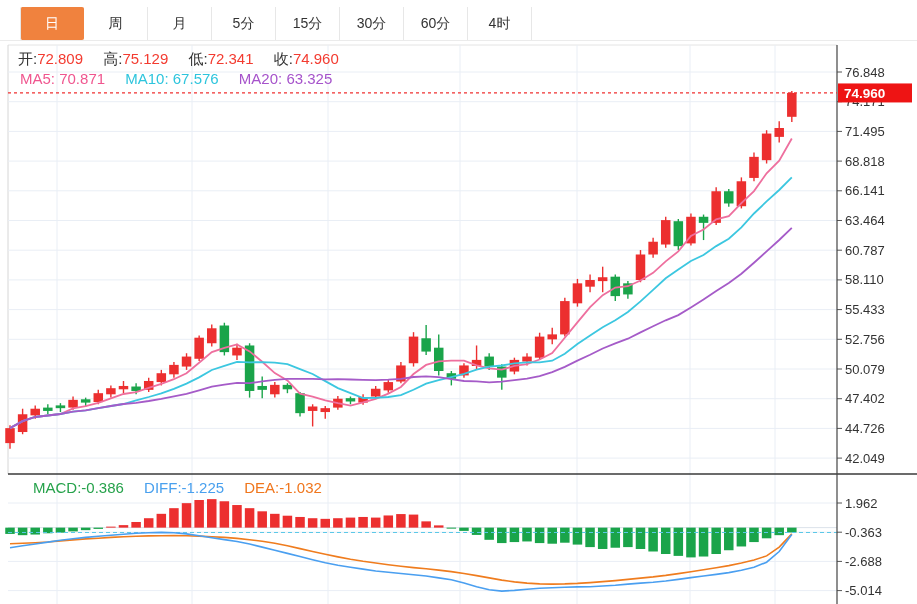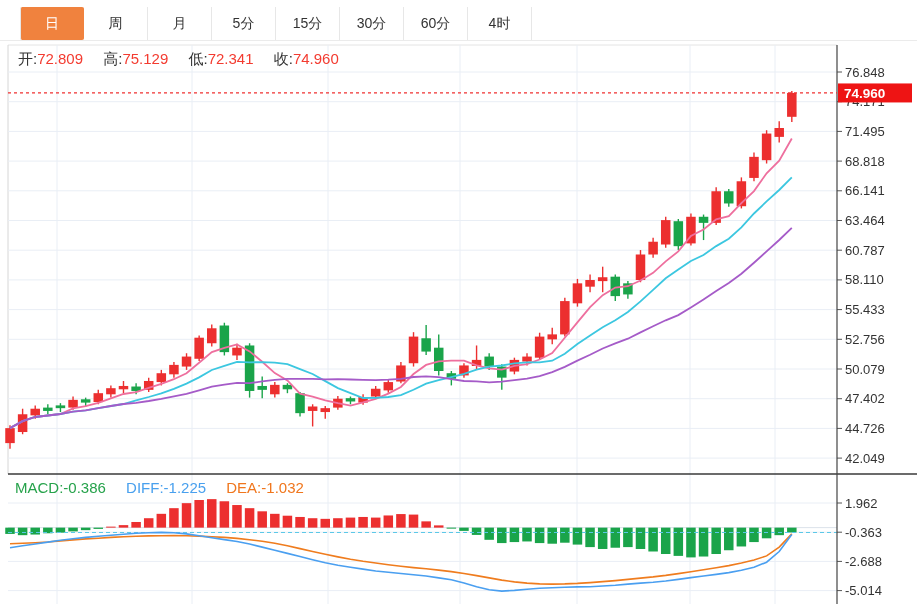"MA5: 70.871 MA10: 67.576 MA20:" div.row { html: none -> <div> <span><span>MA5:</span> <span>70.871</span></span> <span><span>MA10:</span> <span>67.576</span></span> <span><span>MA20:</span> <span>63.325</span></span> </div> }
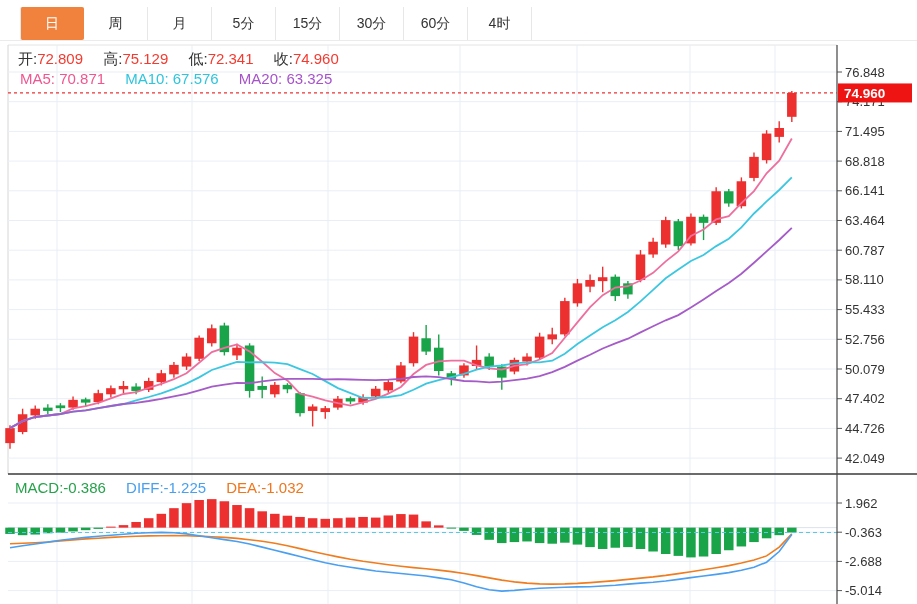"MACD:-0.386 DIFF:-1.225 DEA:-1.032" #macd-row { left: 15px -> 33px }
